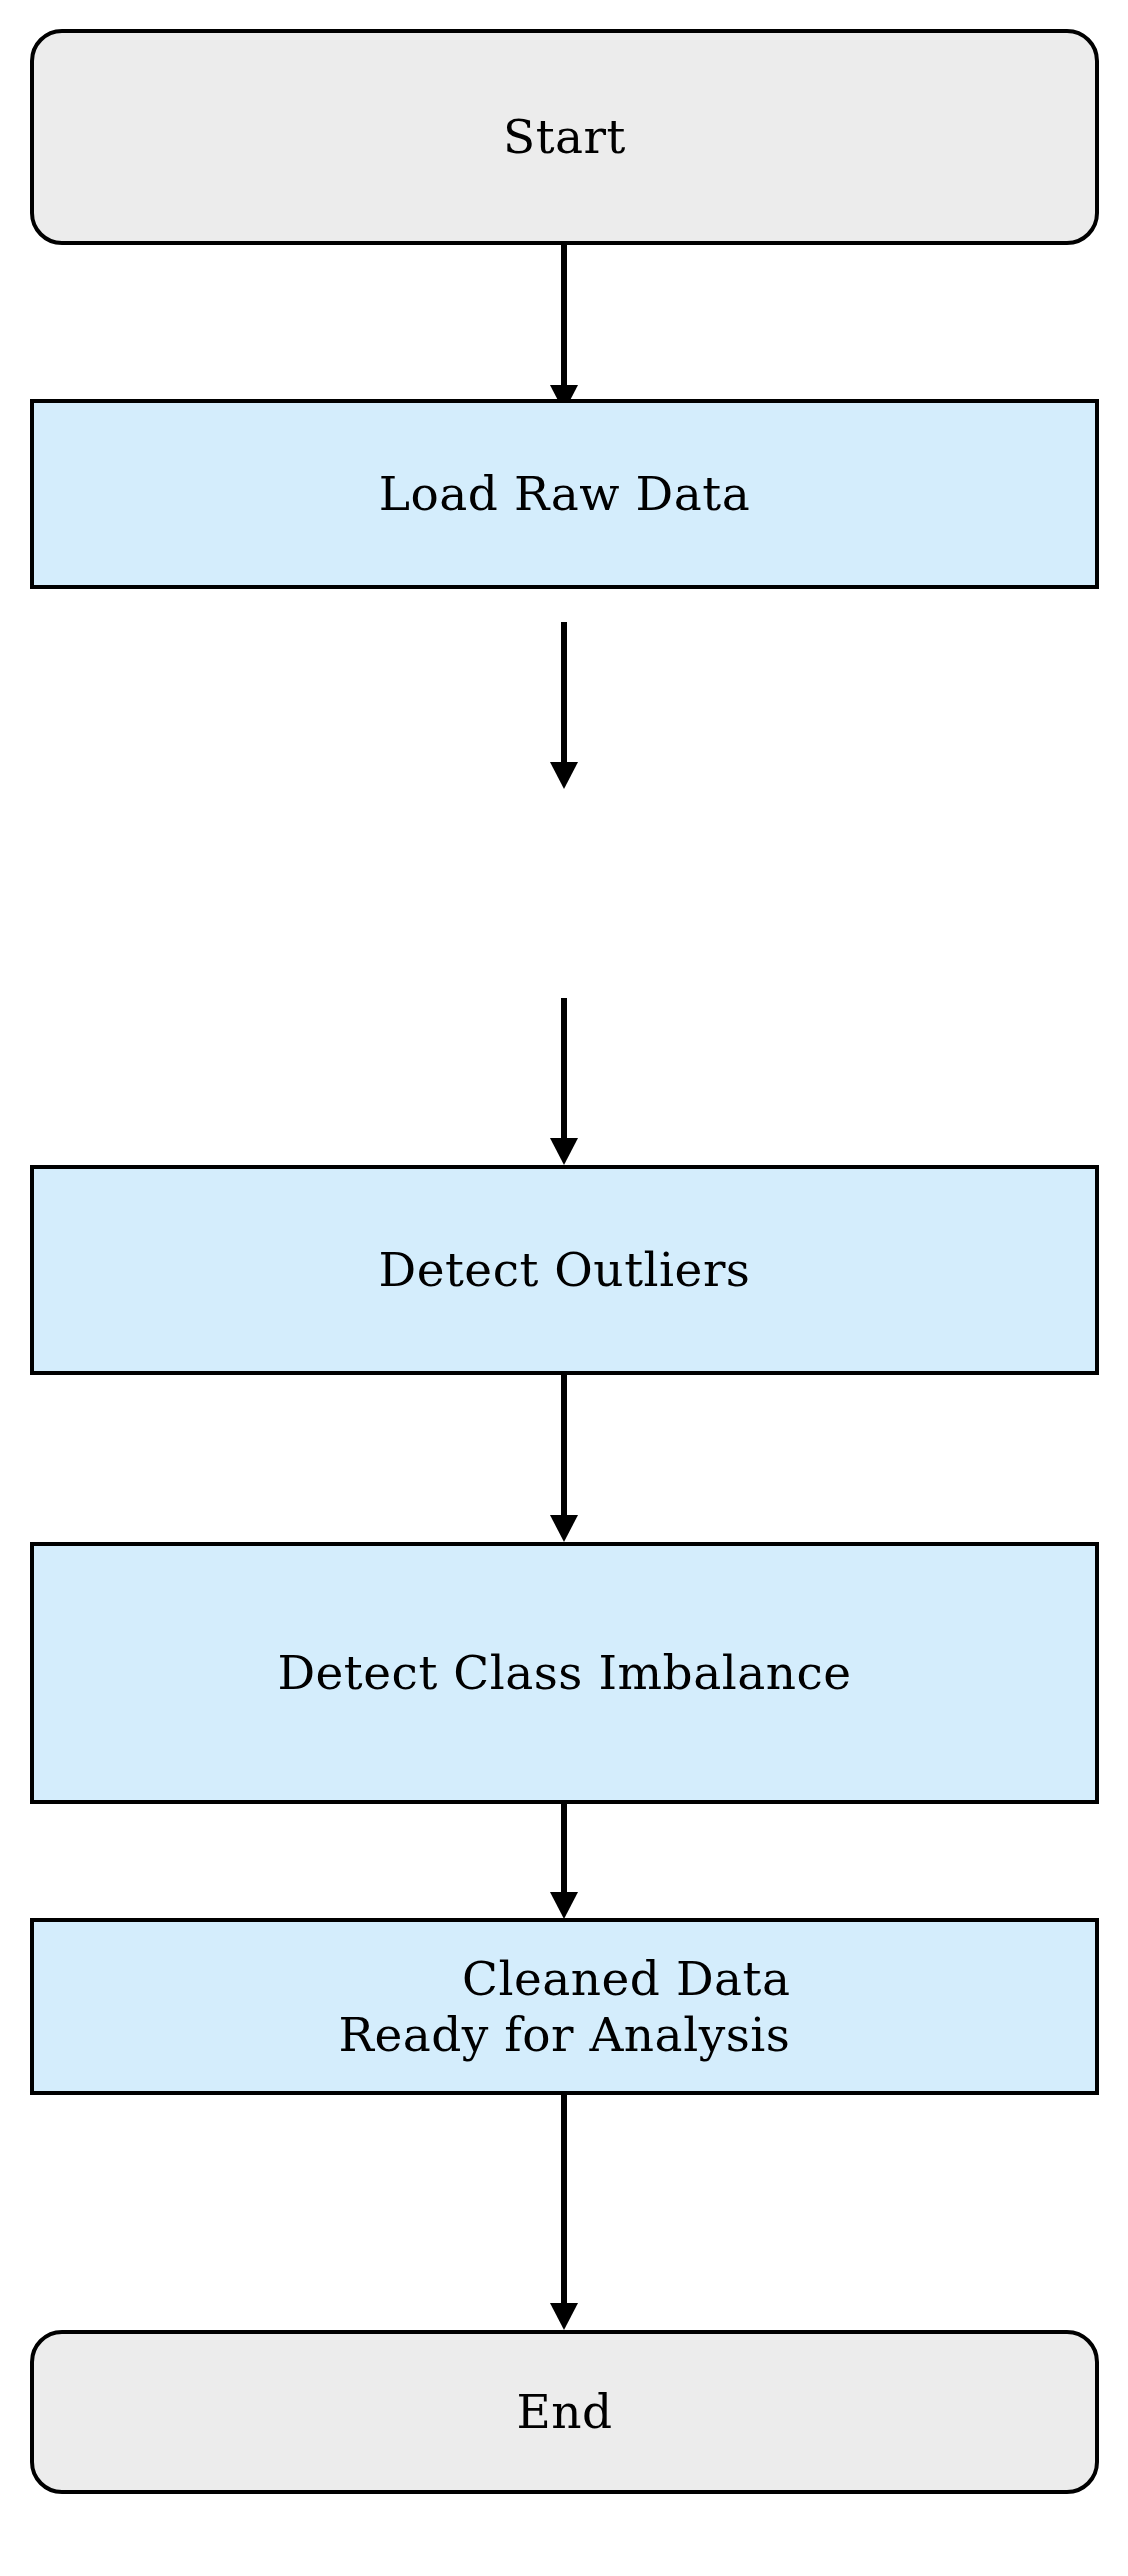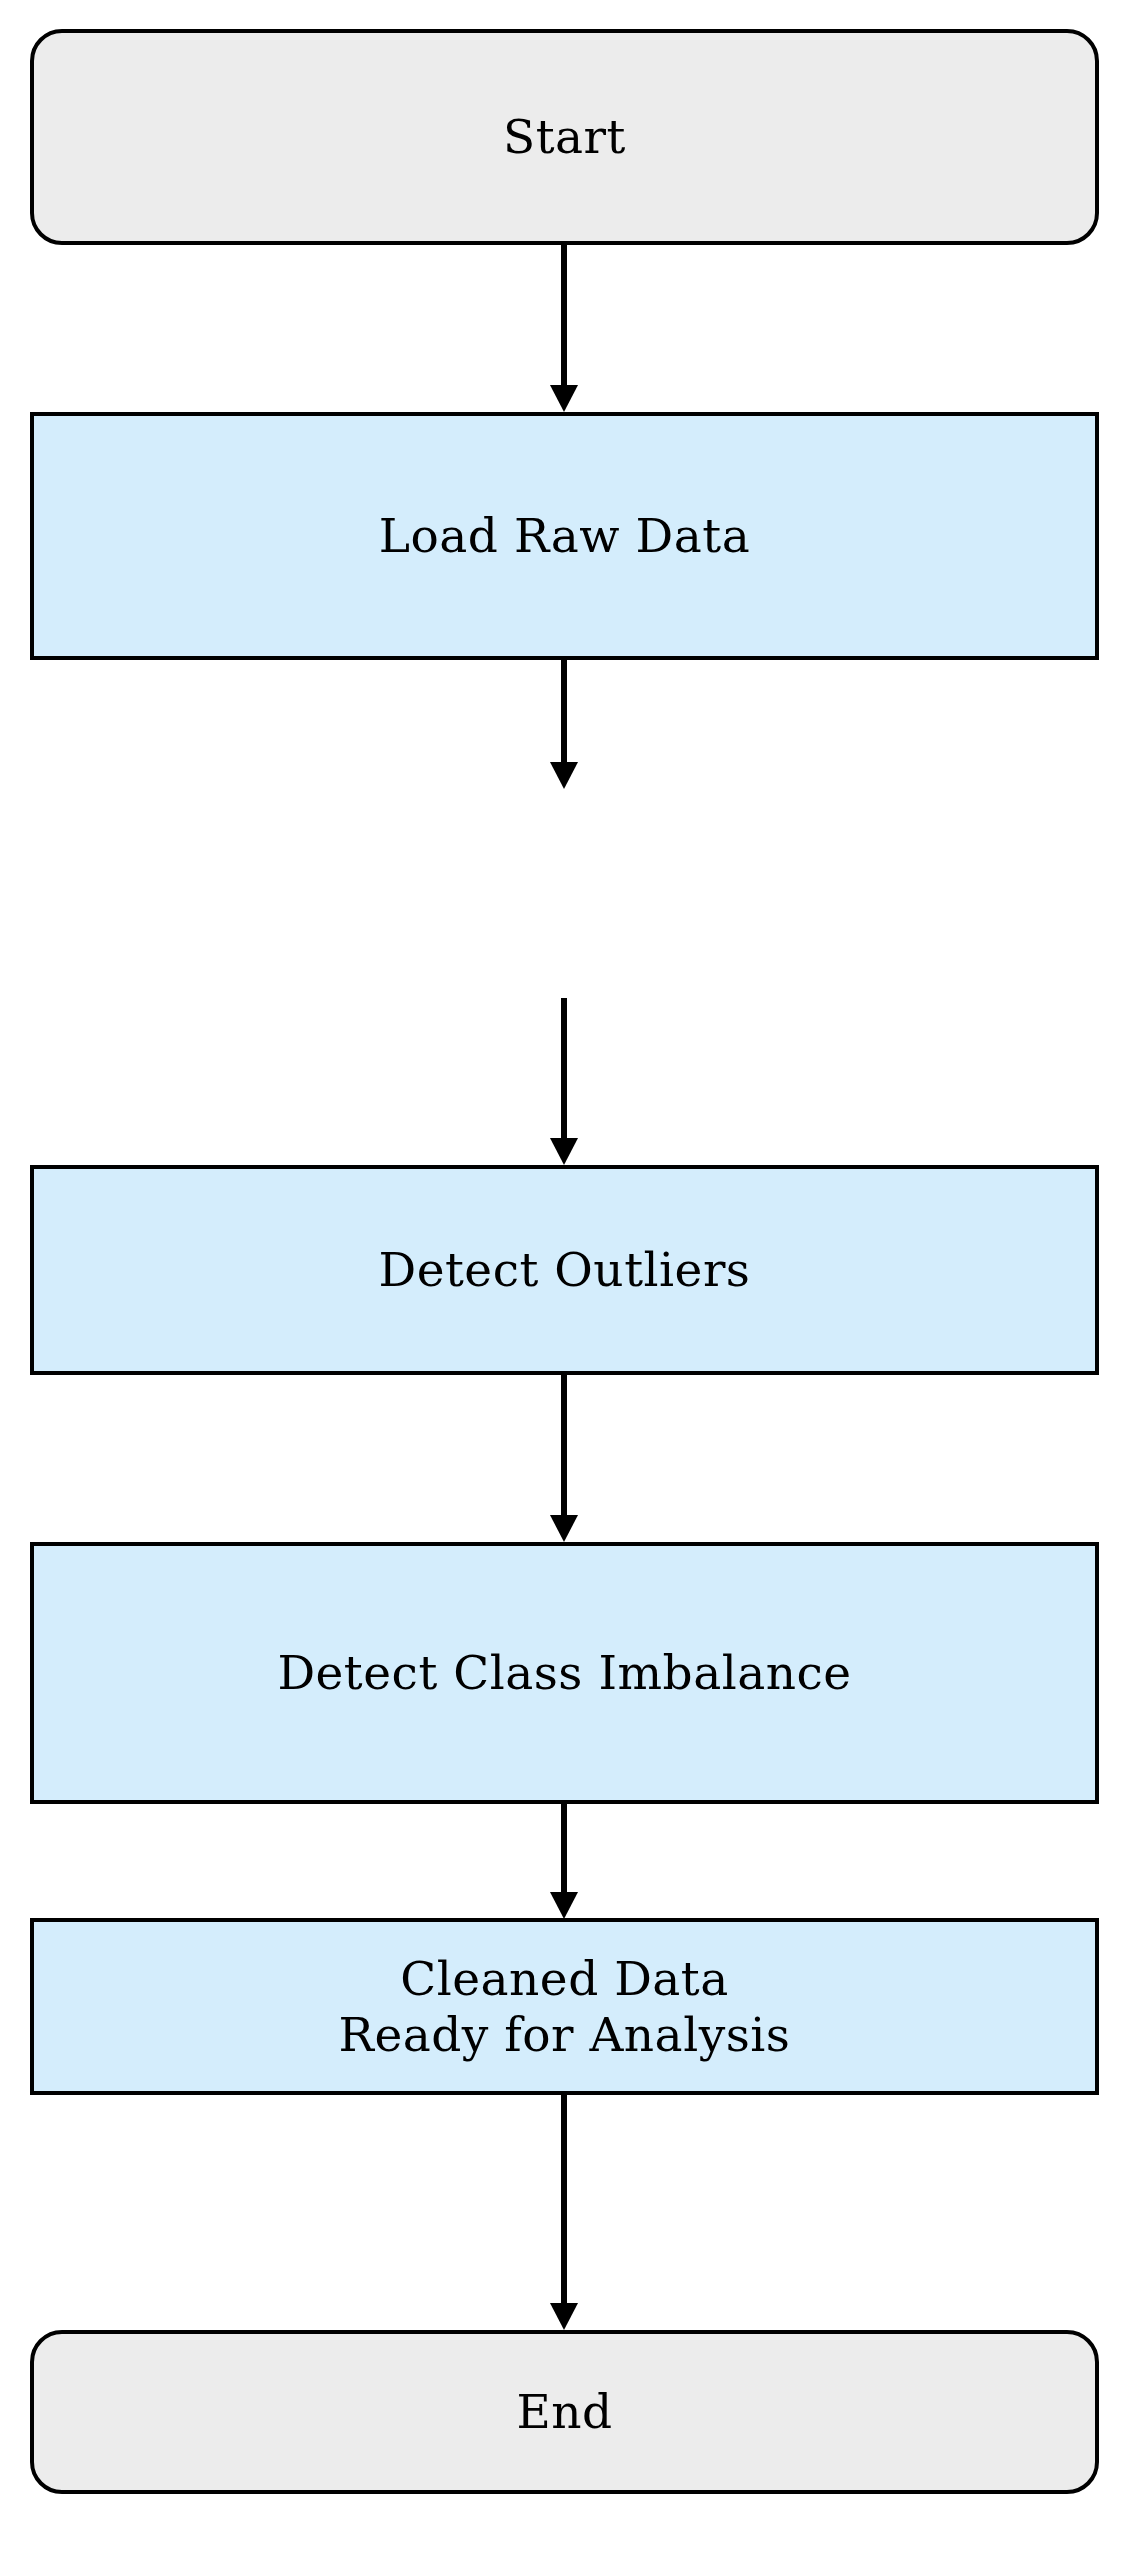"Start" .node { text-align: center -> right }
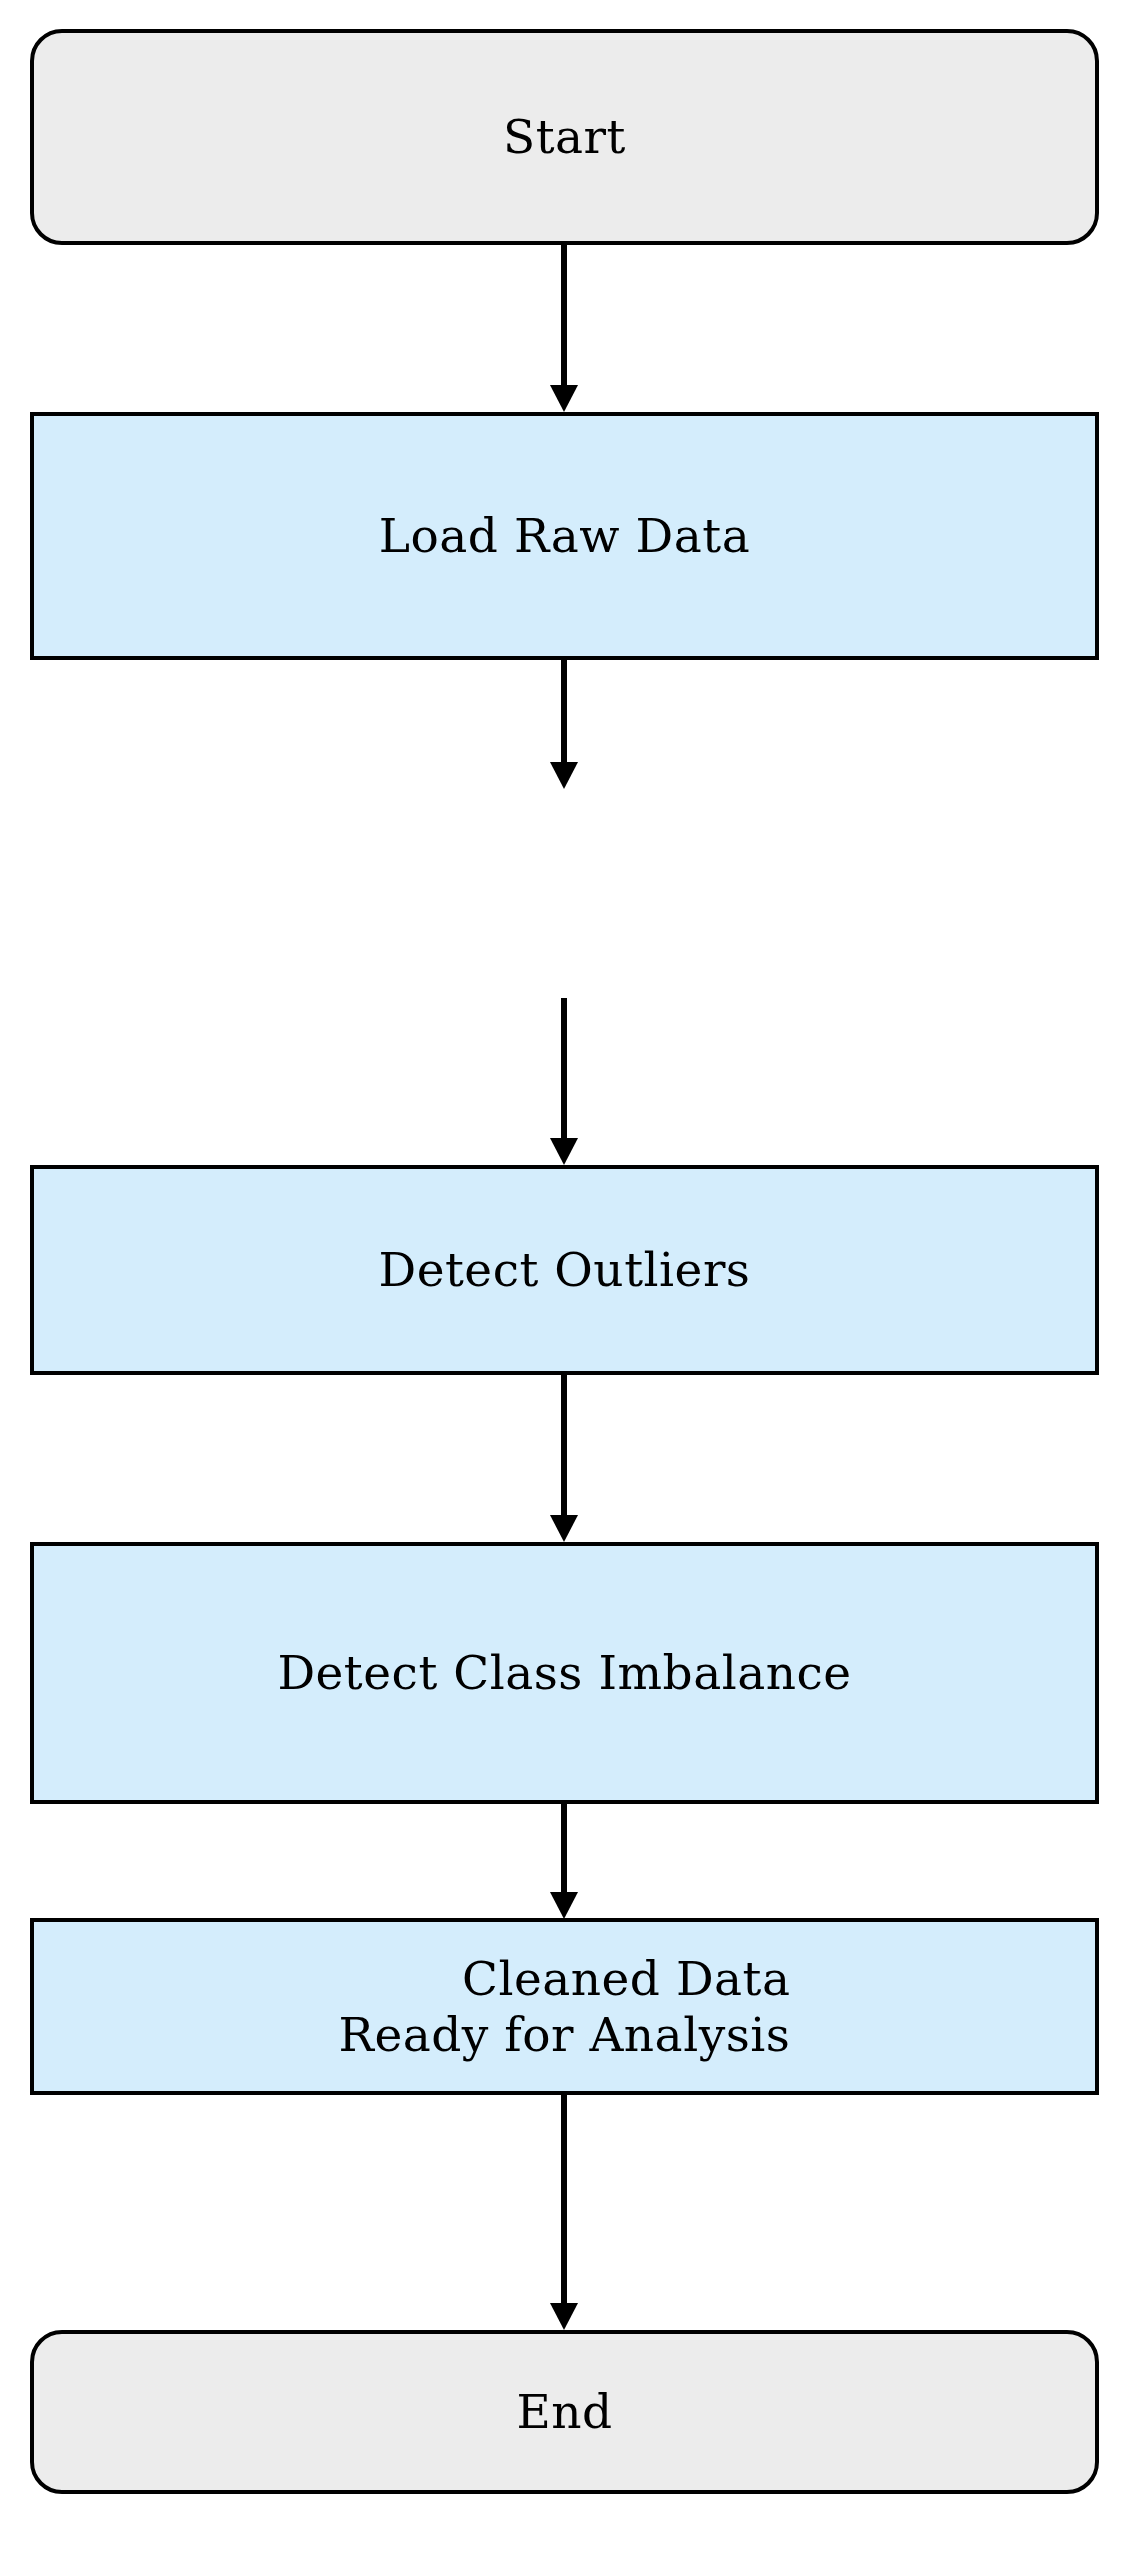"Load Raw Data" div.node { height: 248px -> 190px; top: 412px -> 399px }
